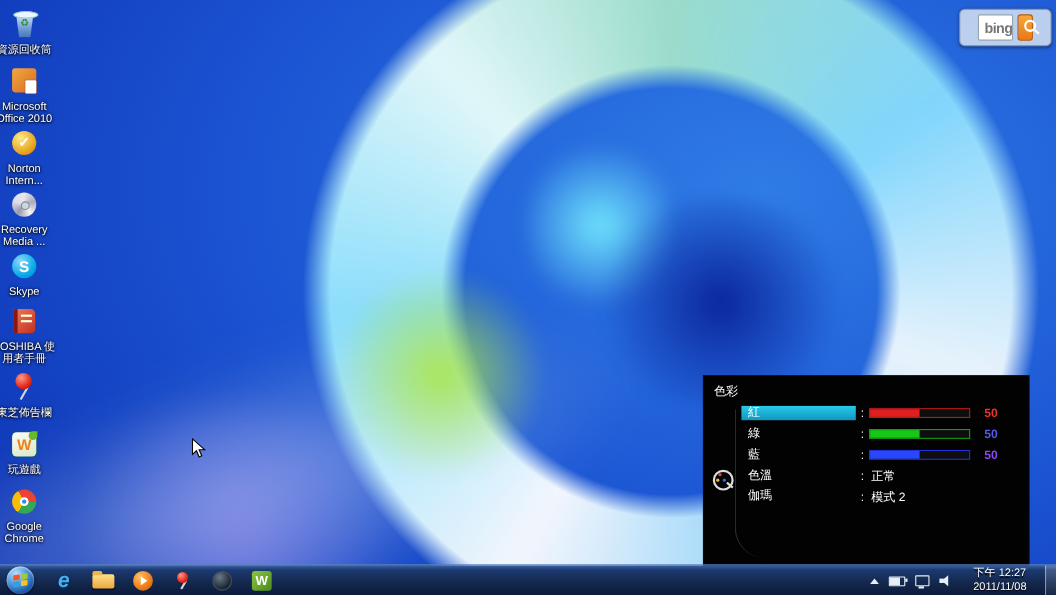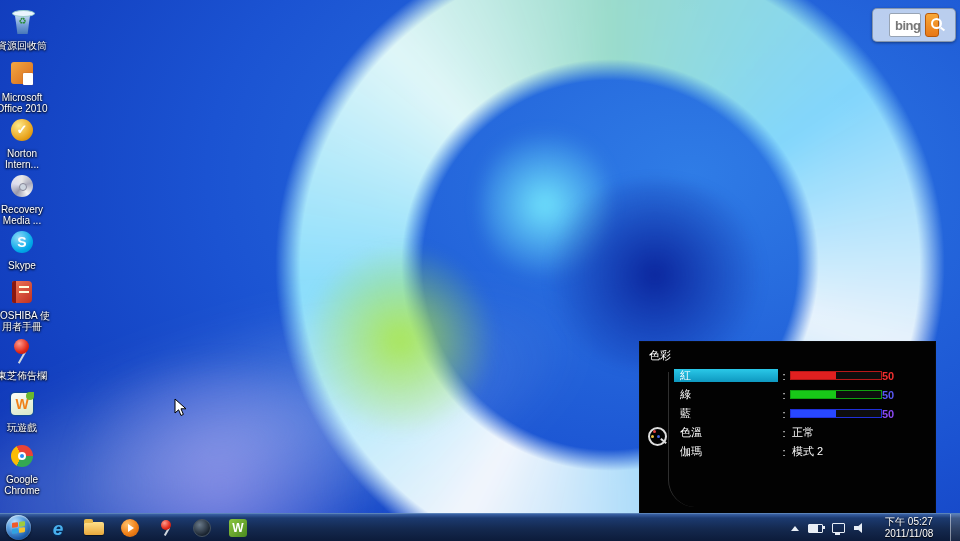"50" .orow .val { text-align: left -> center }
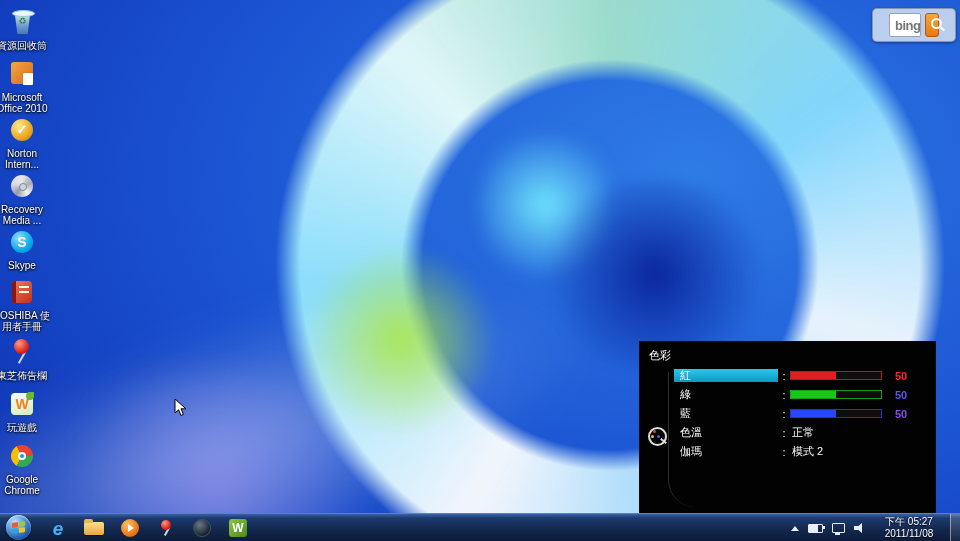"下午 05:27" div { text: 05:27 -> 12:27 }
